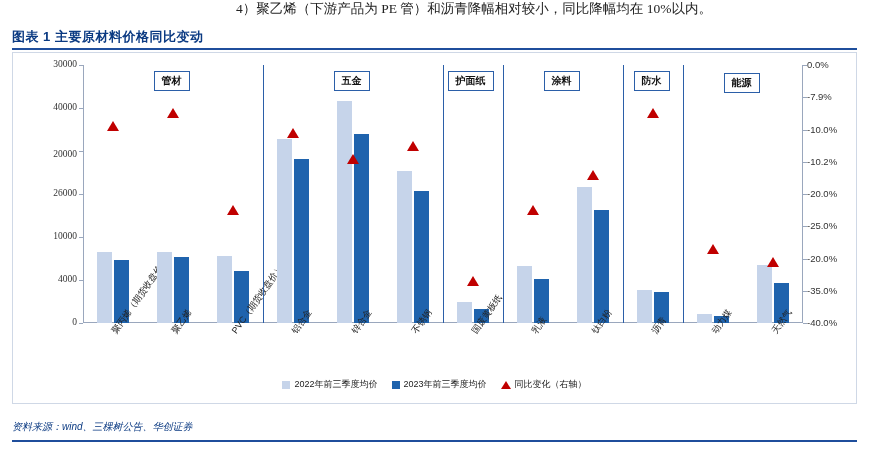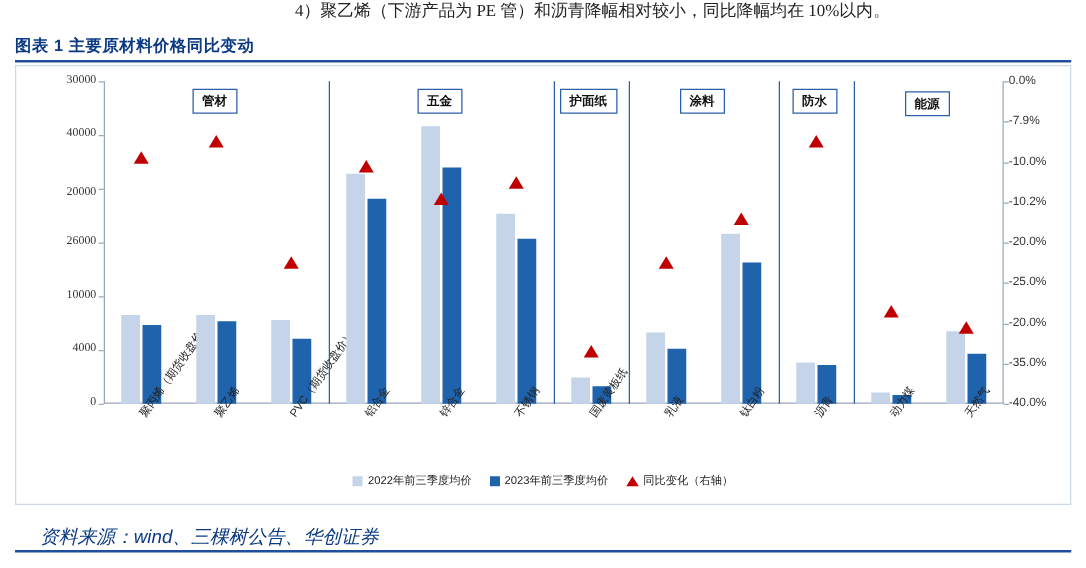"资料来源：wind、三棵树公告、华创证券" .source { font-size: 15px -> 10px; margin-left: 20px -> none }
